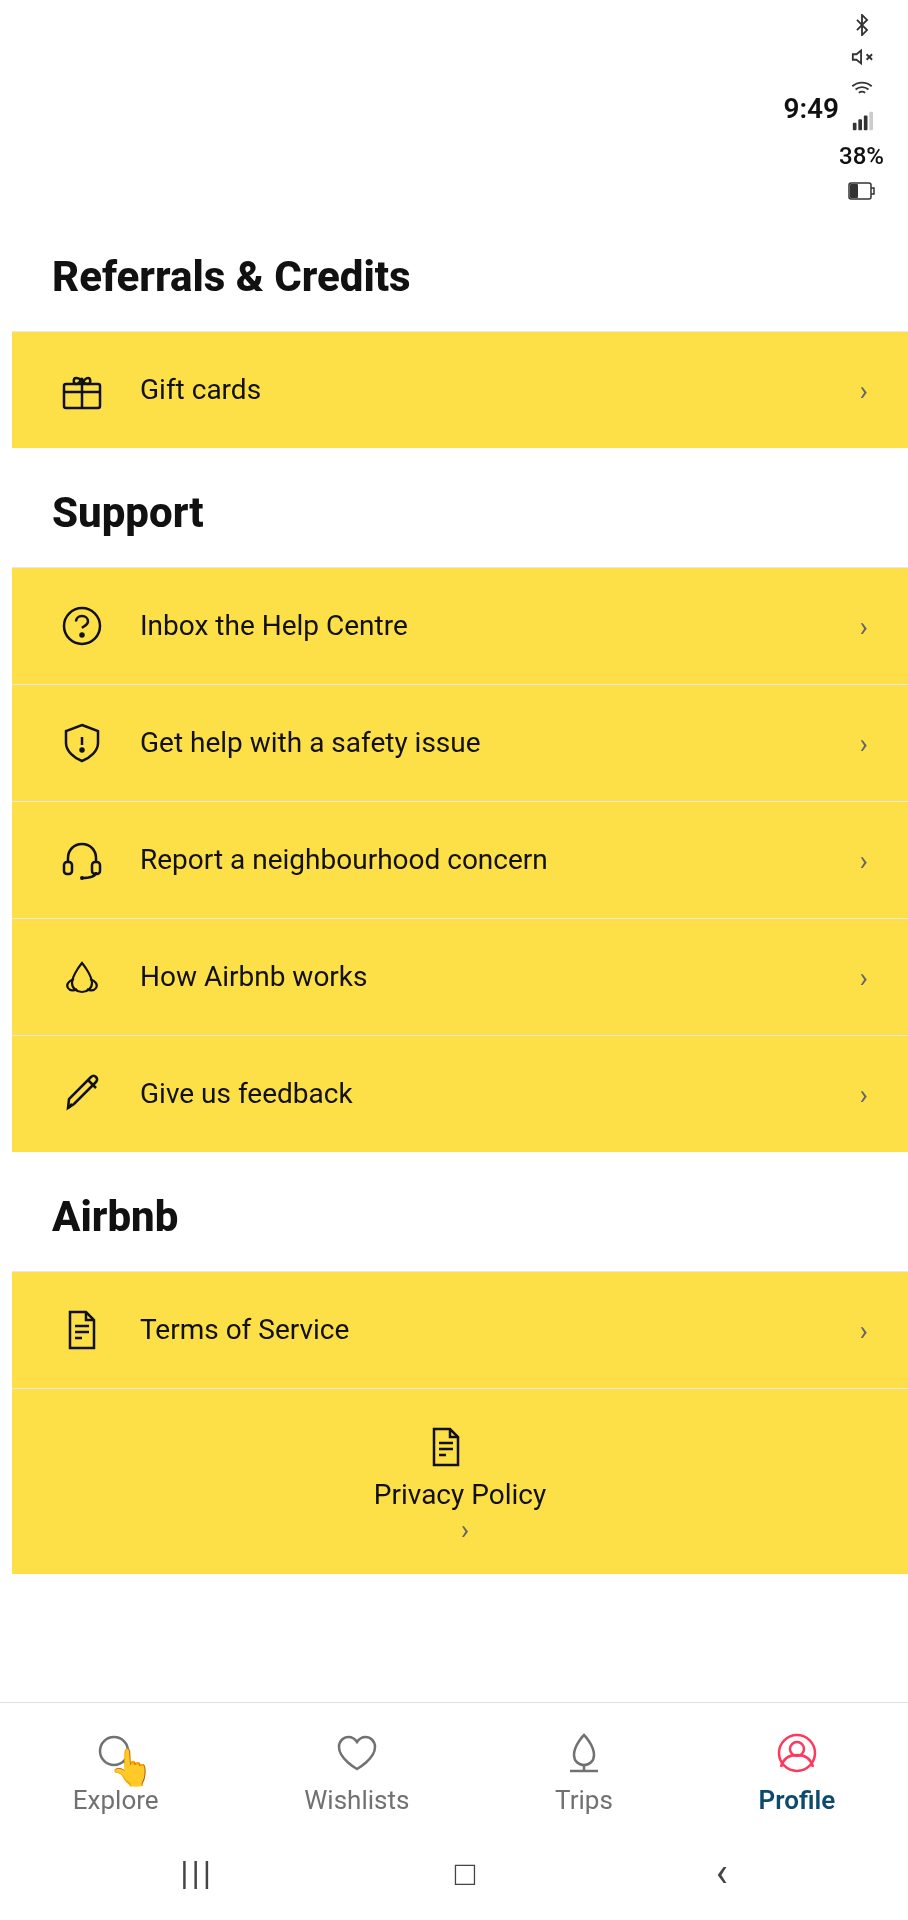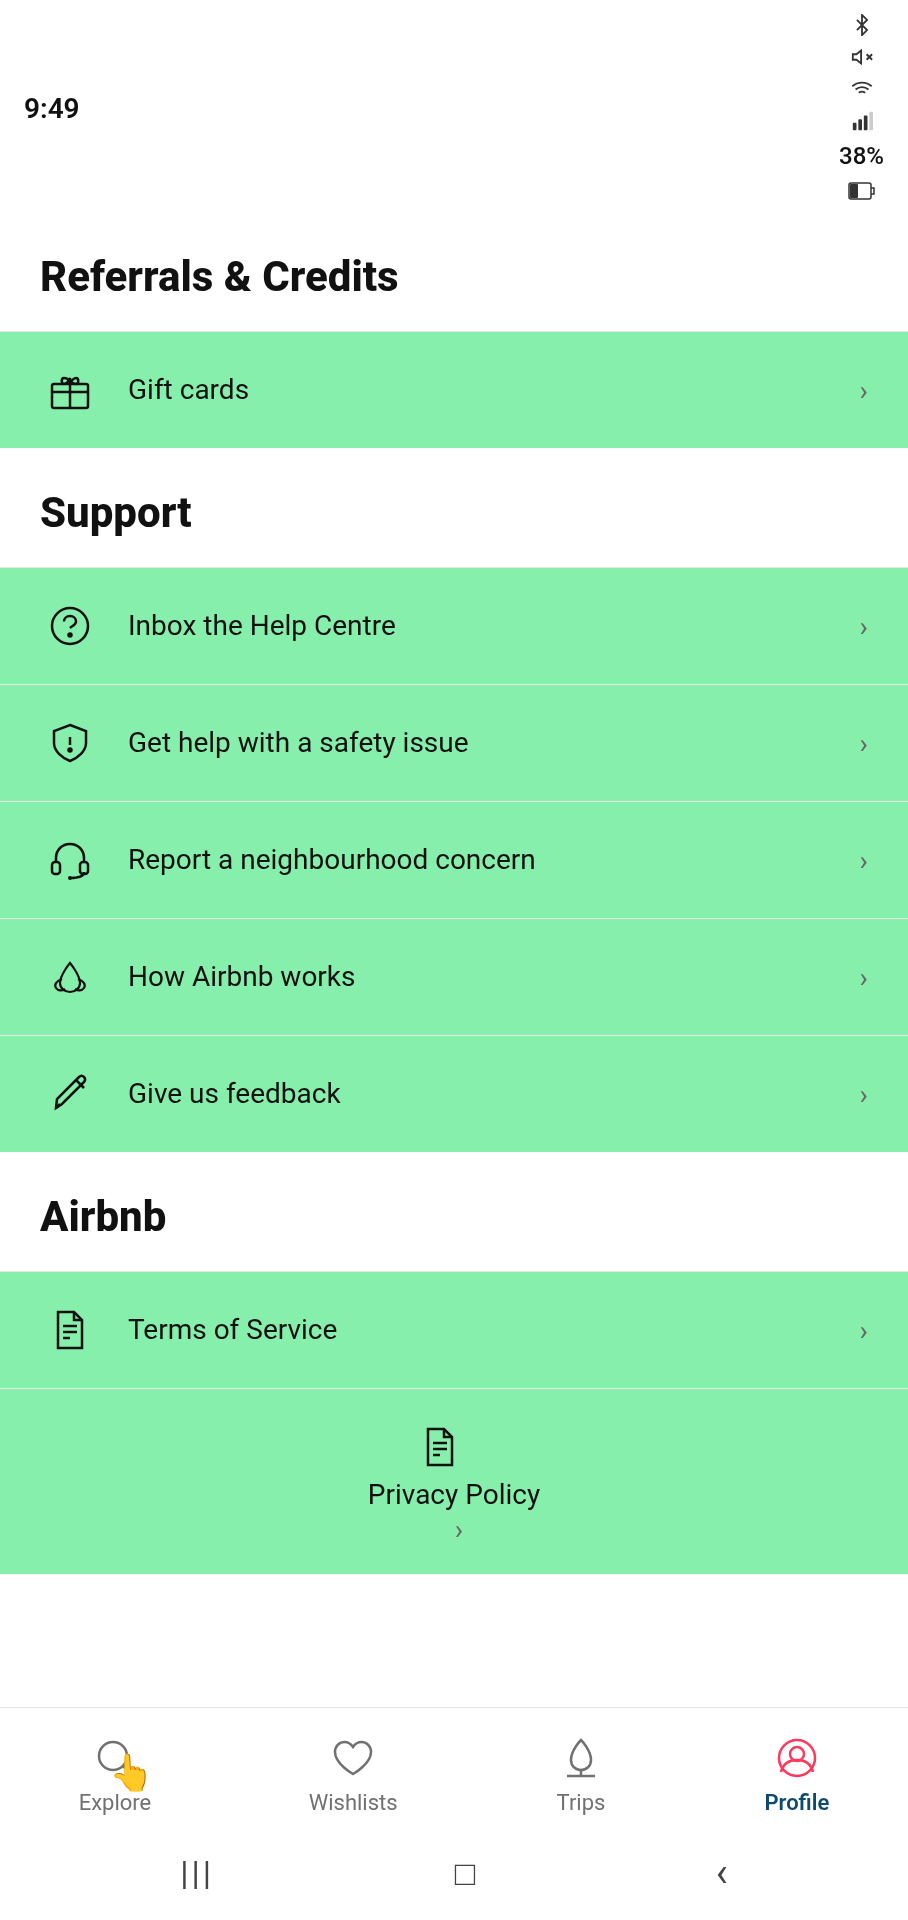"9:49" .status-bar { justify-content: space-between -> flex-end }
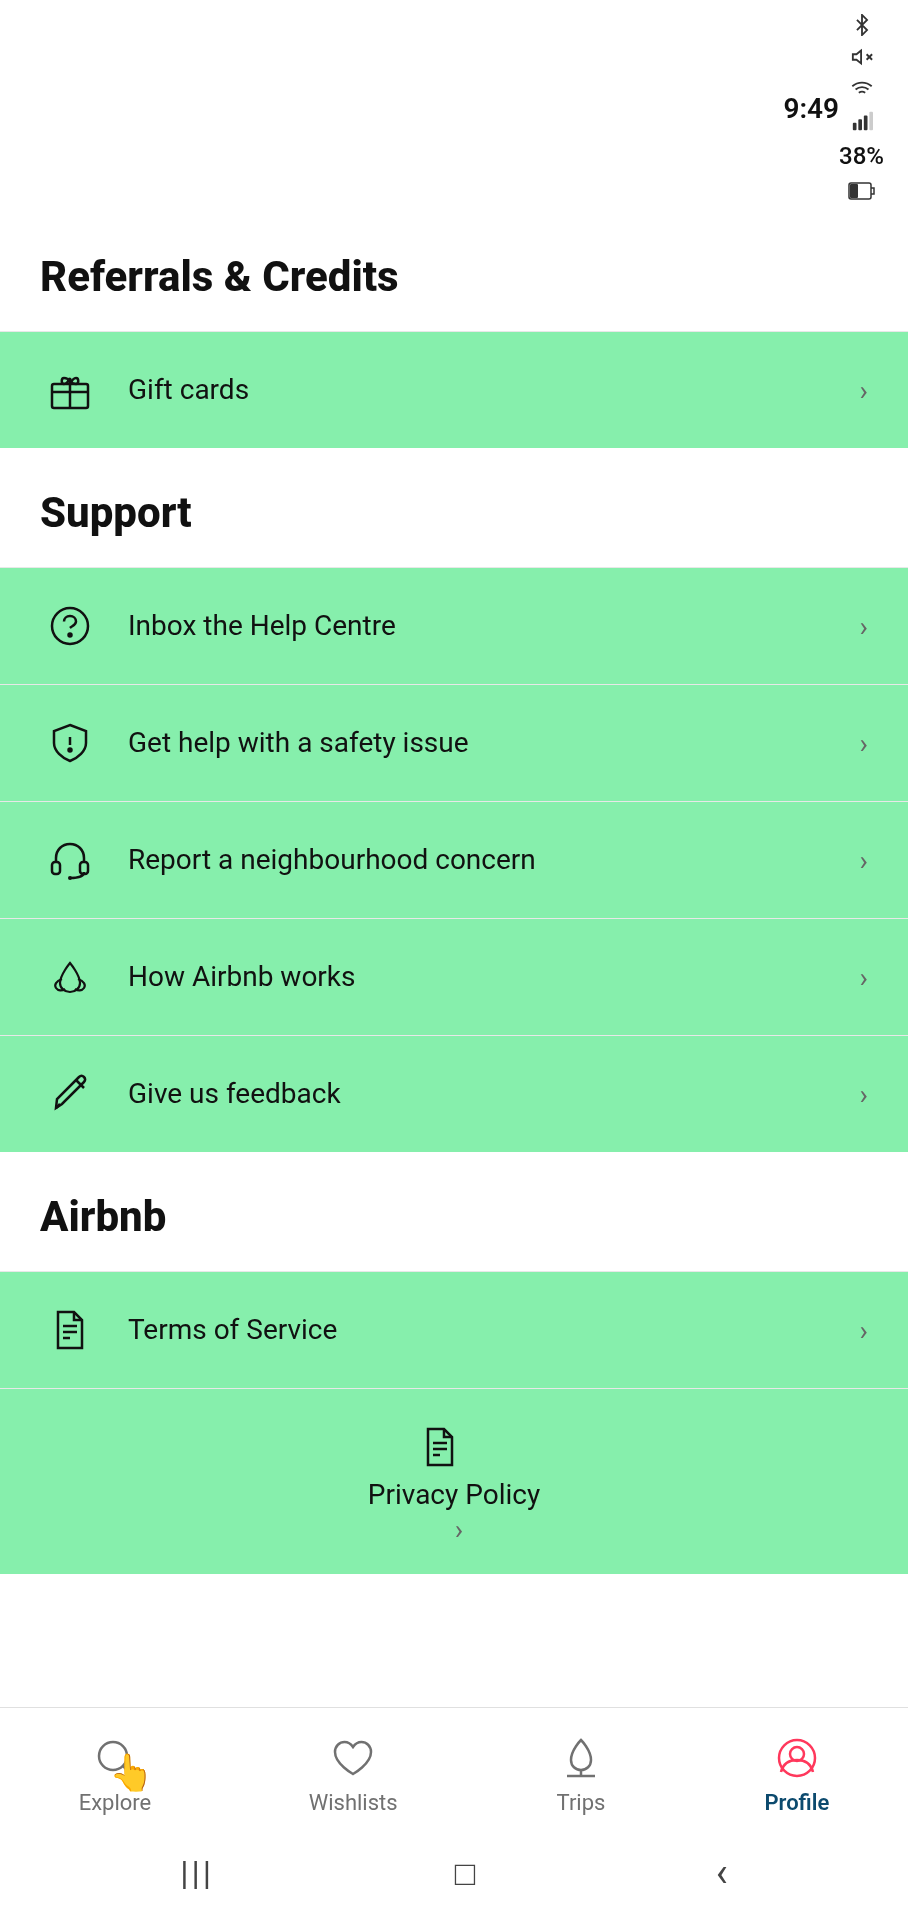"Referrals & Credits" .content { padding: 0 0 160px 0 -> 0 0 160px 12px }
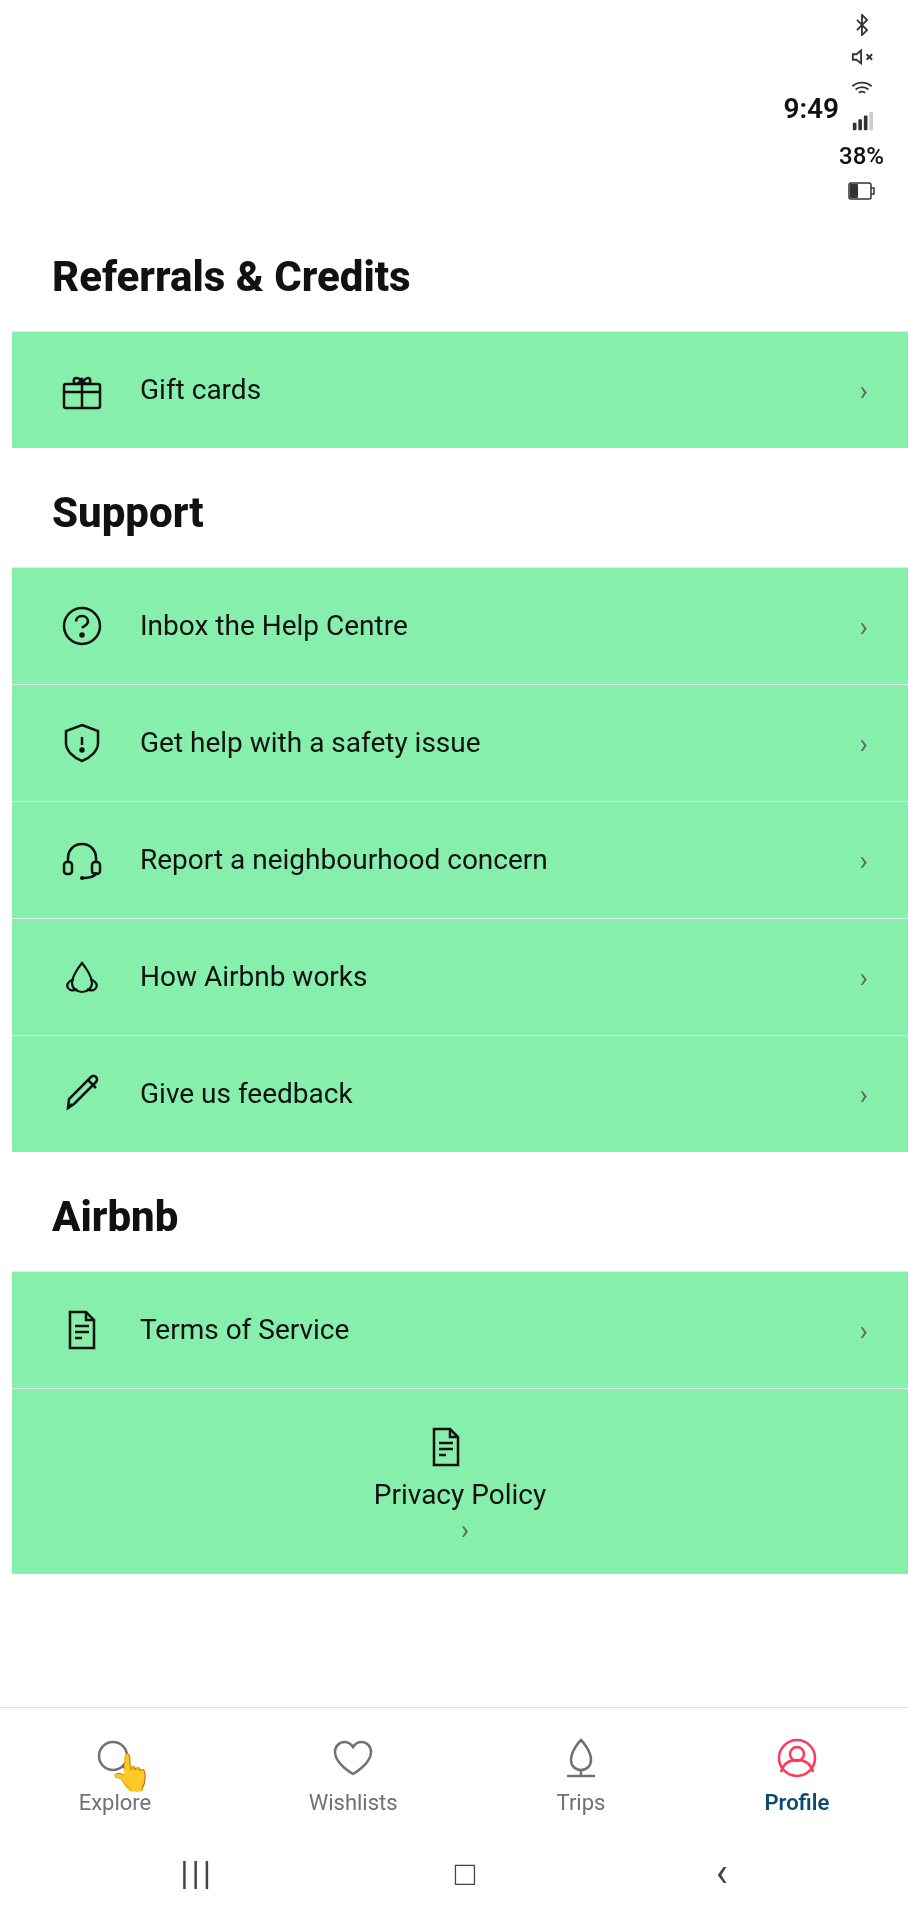"Gift cards" .menu-item { background: #86efac -> #fde047 }
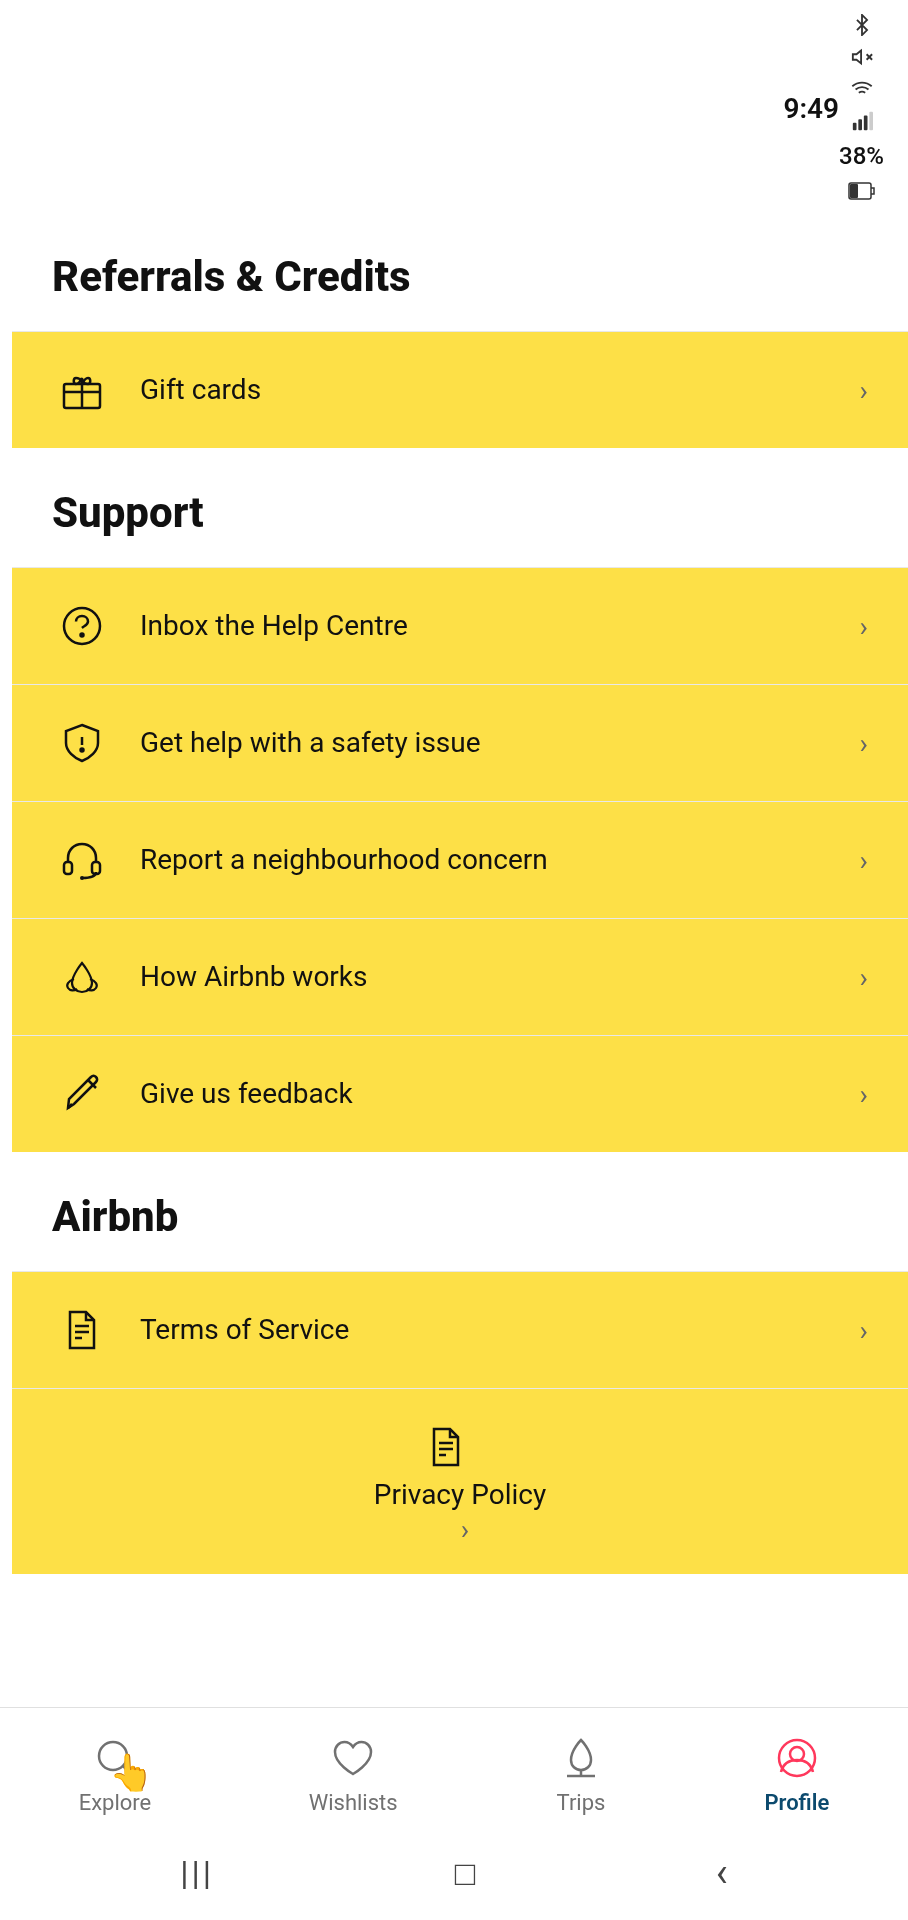"Explore" .nav-item-label { font-size: 22px -> 26px }
